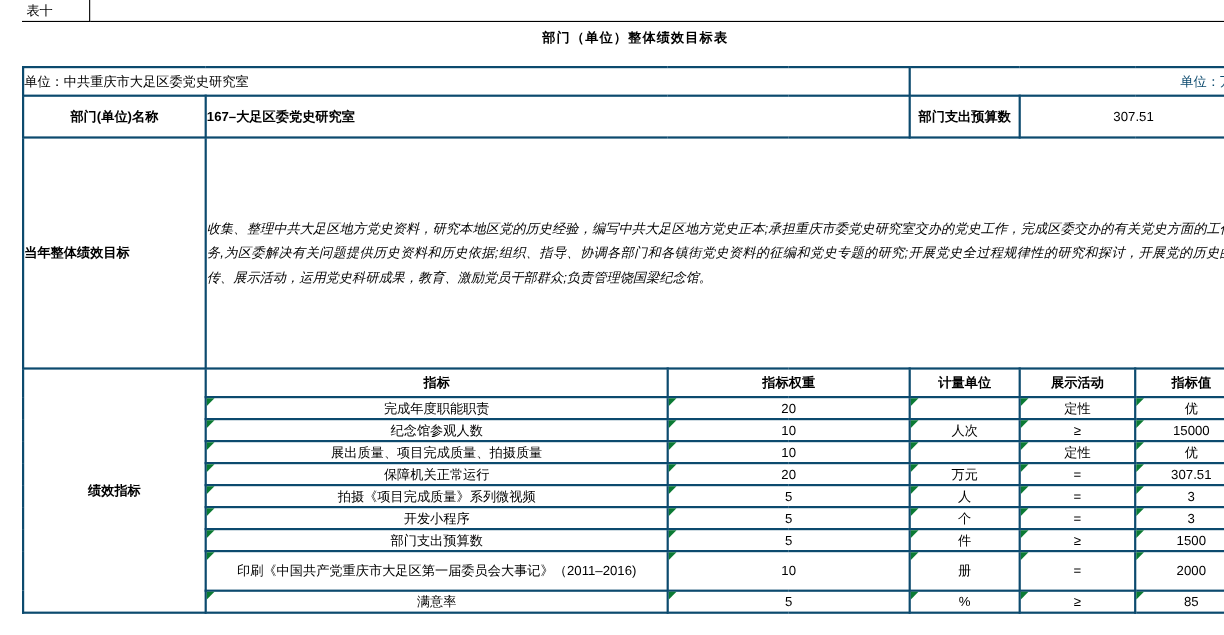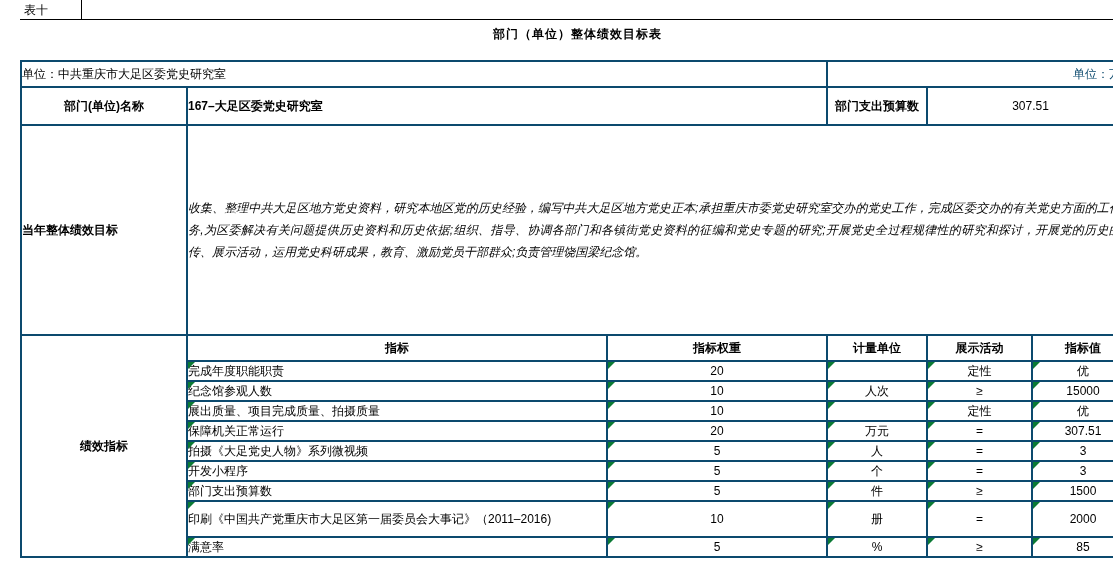"完成年度职能职责" .ind-row td.ind-name { text-align: left -> center }
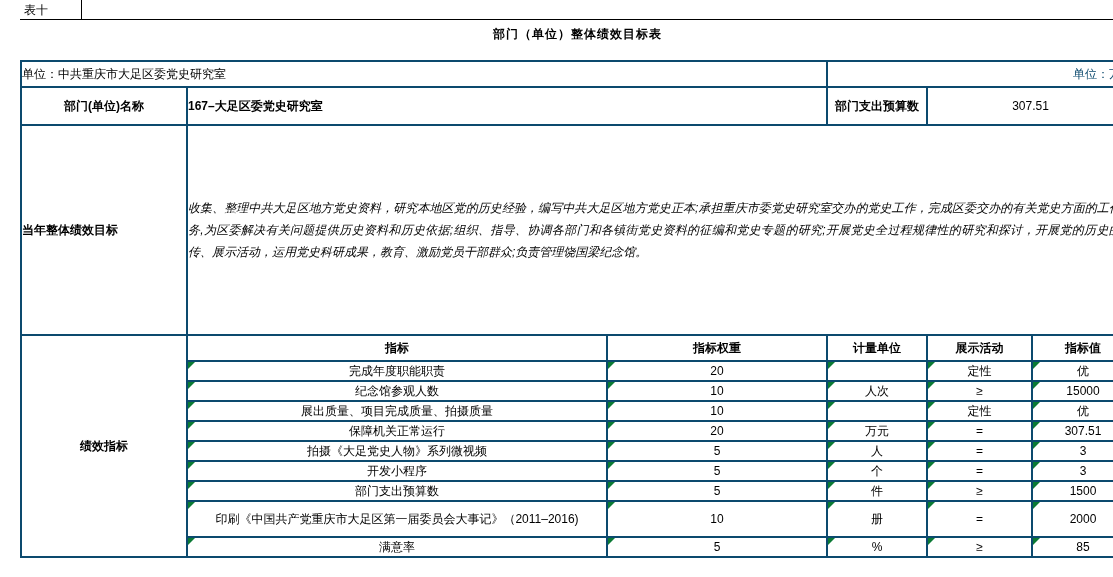"拍摄《大足党史人物》系列微视频" td.ind-name { text: 大足党史人物 -> 项目完成质量 }
